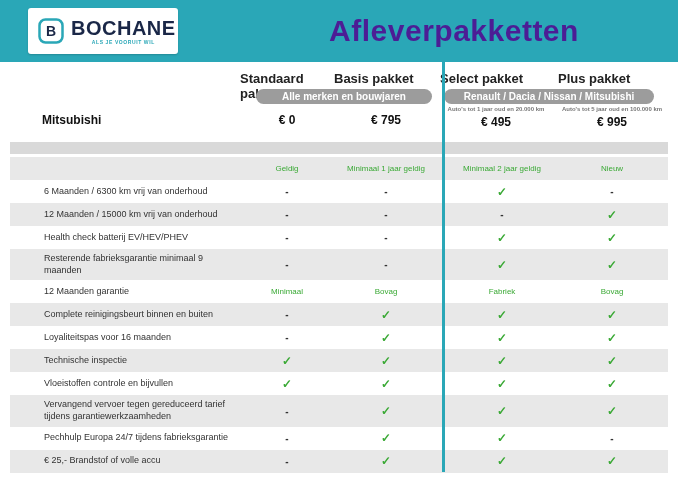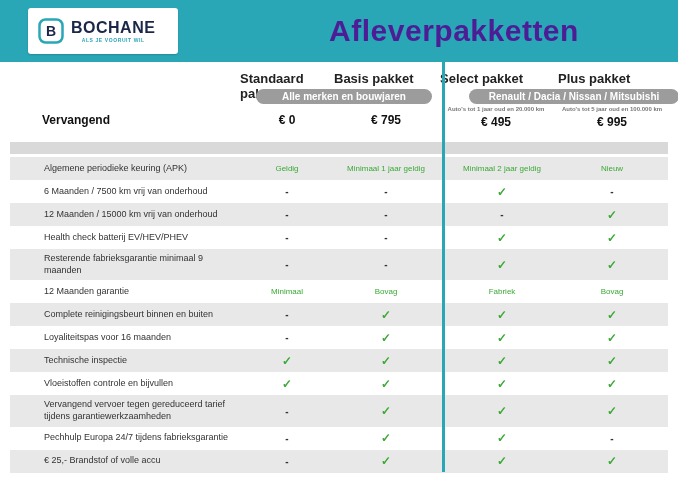"BOCHANE" .brand { font-size: 16px -> 20px }
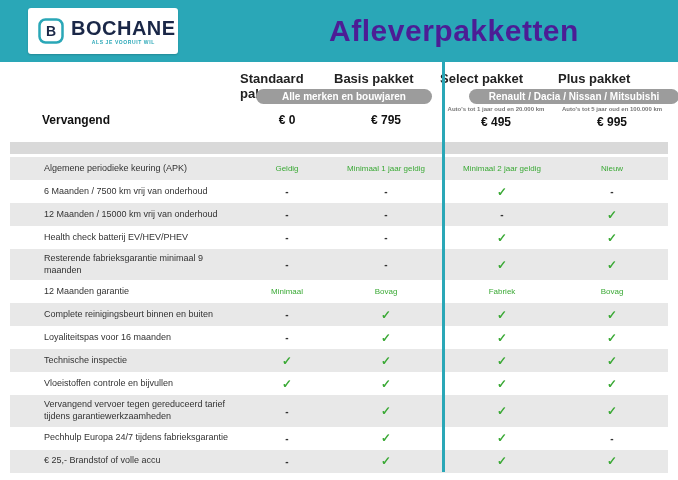"Renault / Dacia / Nissan" .badge2 { left: 469px -> 444px }
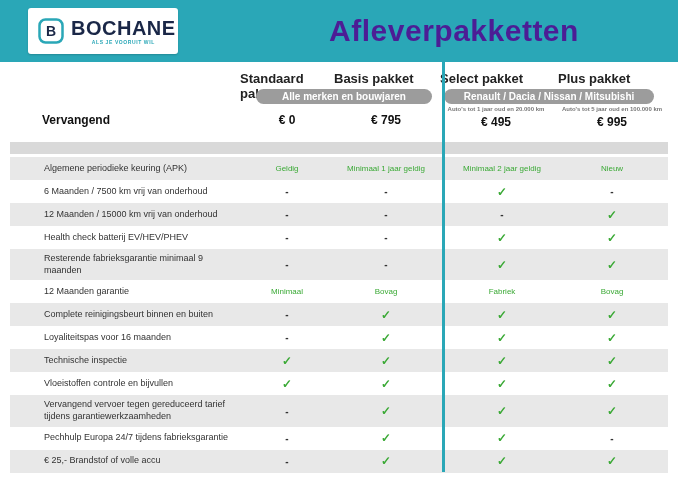"Vervangend" div.total-label { text: Vervangend -> Mitsubishi }
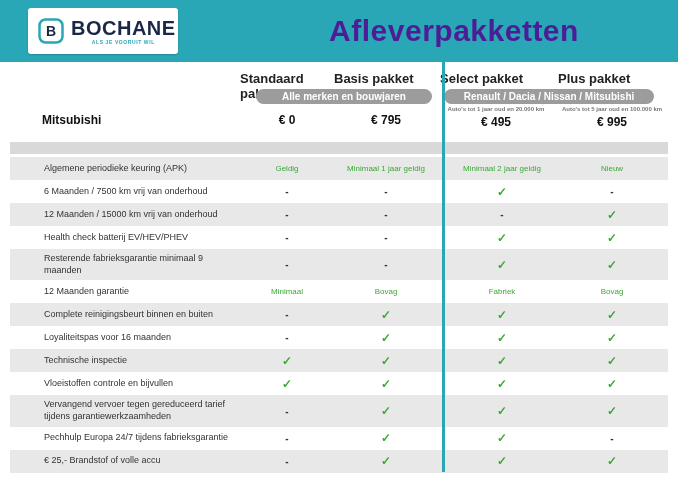"Algemene periodieke keuring (APK)" div.flabel { html: <div>Algemene periodieke keuring (APK)</div> -> none }
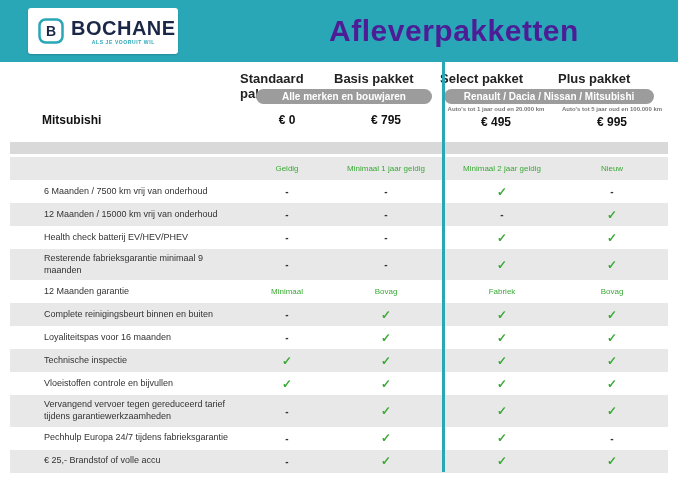"6 Maanden / 7500 km" div.flabel { text: 7500 -> 6300 }
